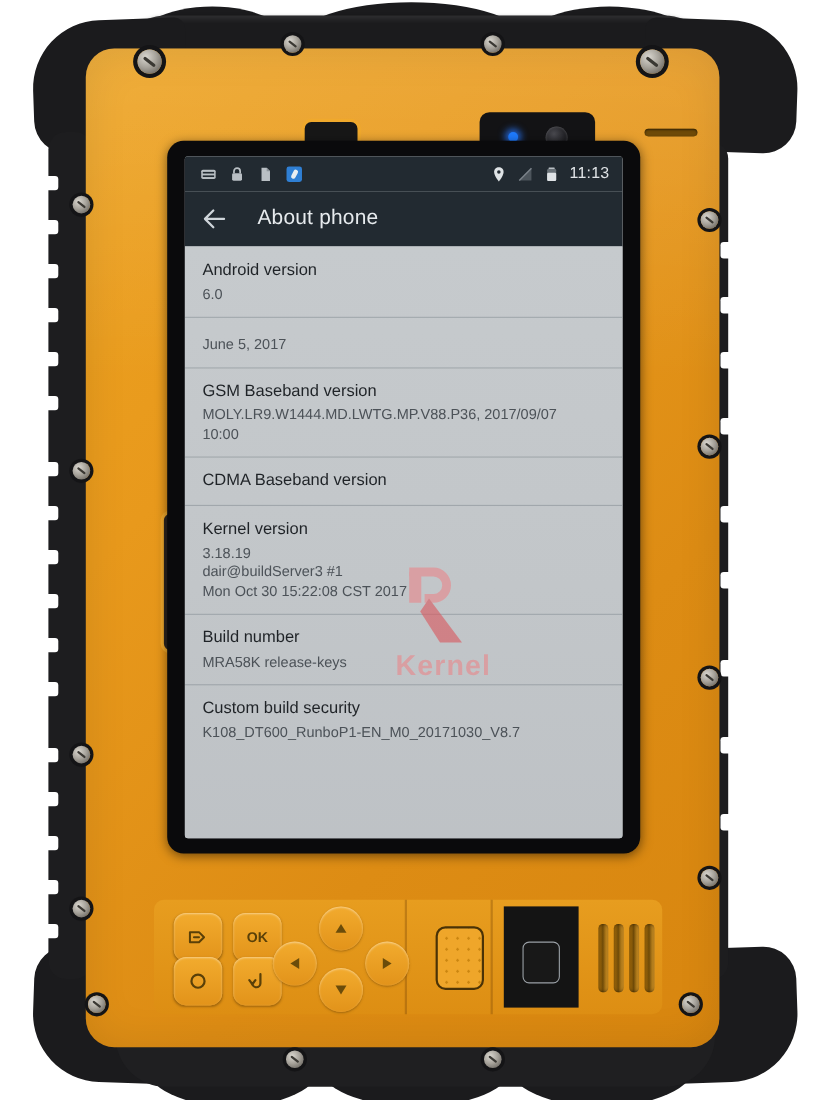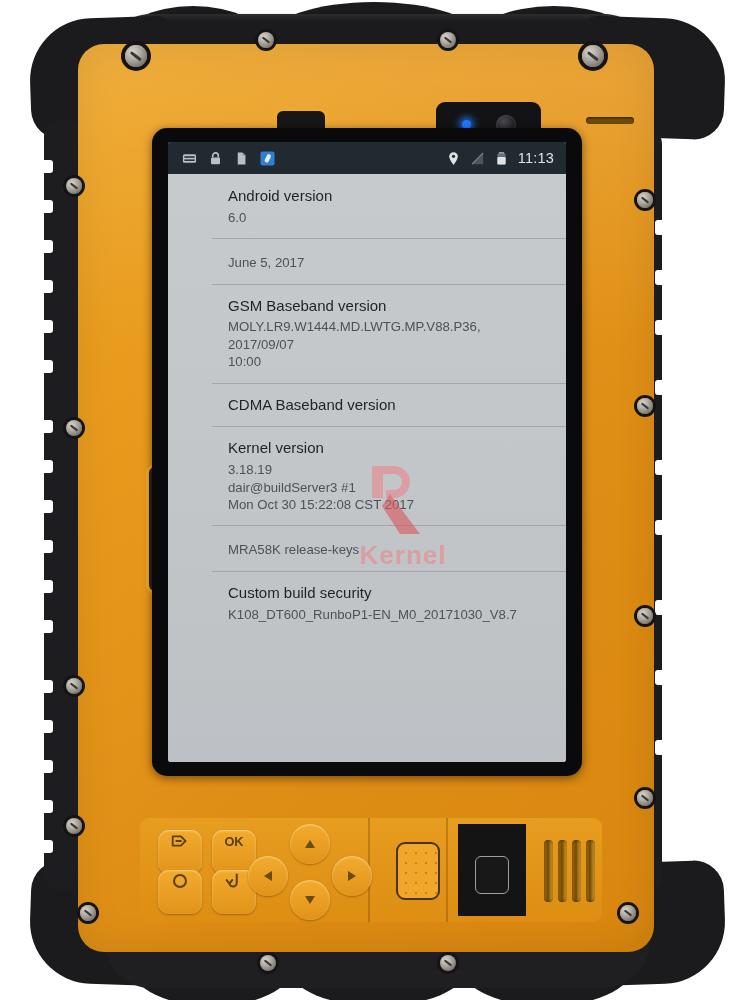"About phone" div.actionbar { html: none -> <div> <svg> <path></path> </svg> <span>About phone</span> </div> }
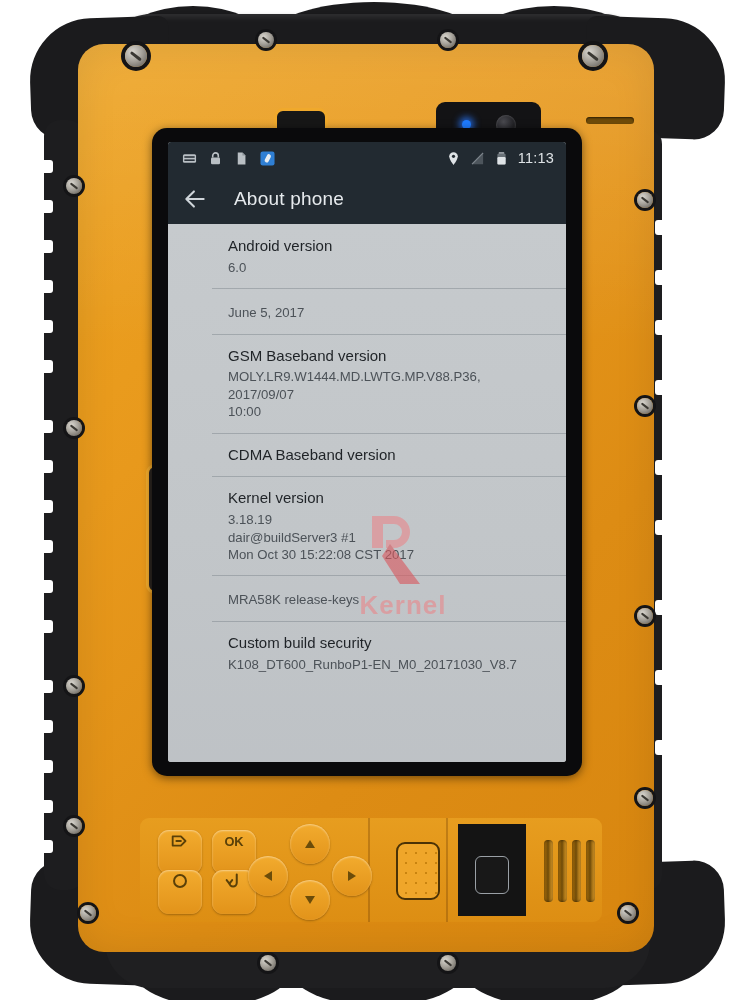"Android version" .content { padding-left: 44px -> none }
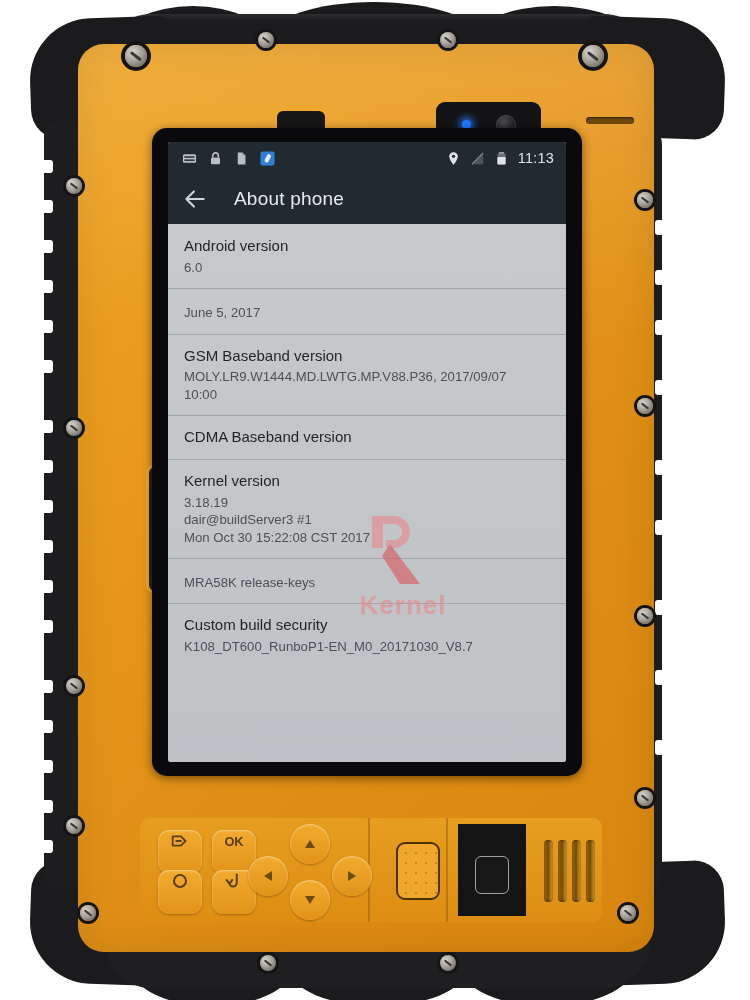"Build number" div.row-title { html: none -> <div>Build number</div> }
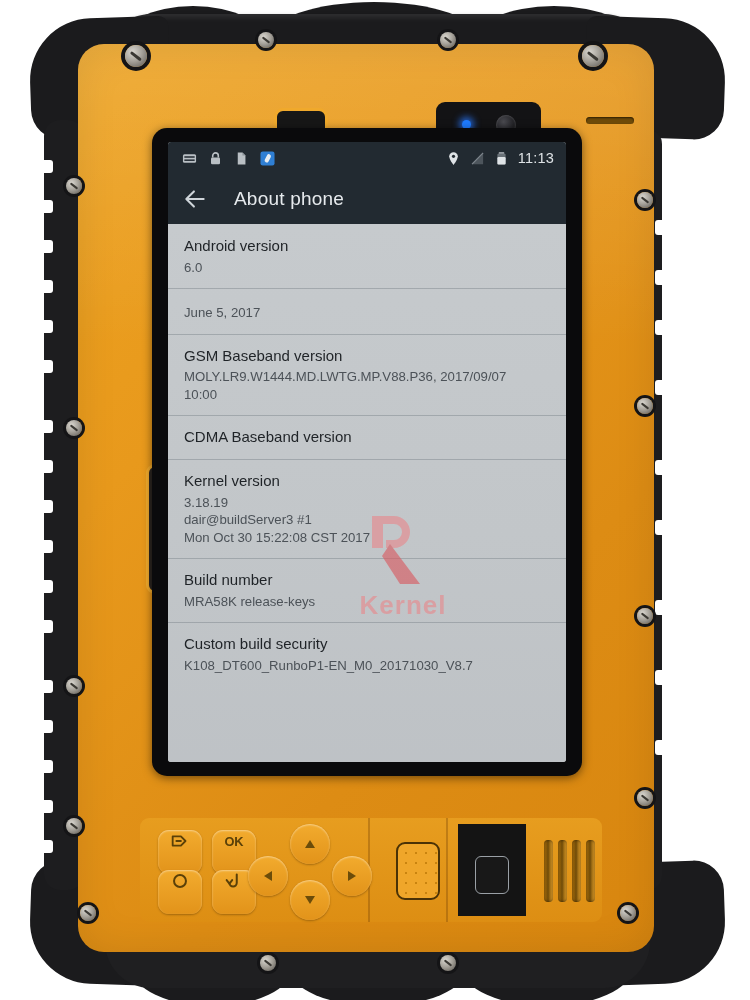"OK" .sqbtn { align-items: flex-start -> center }
